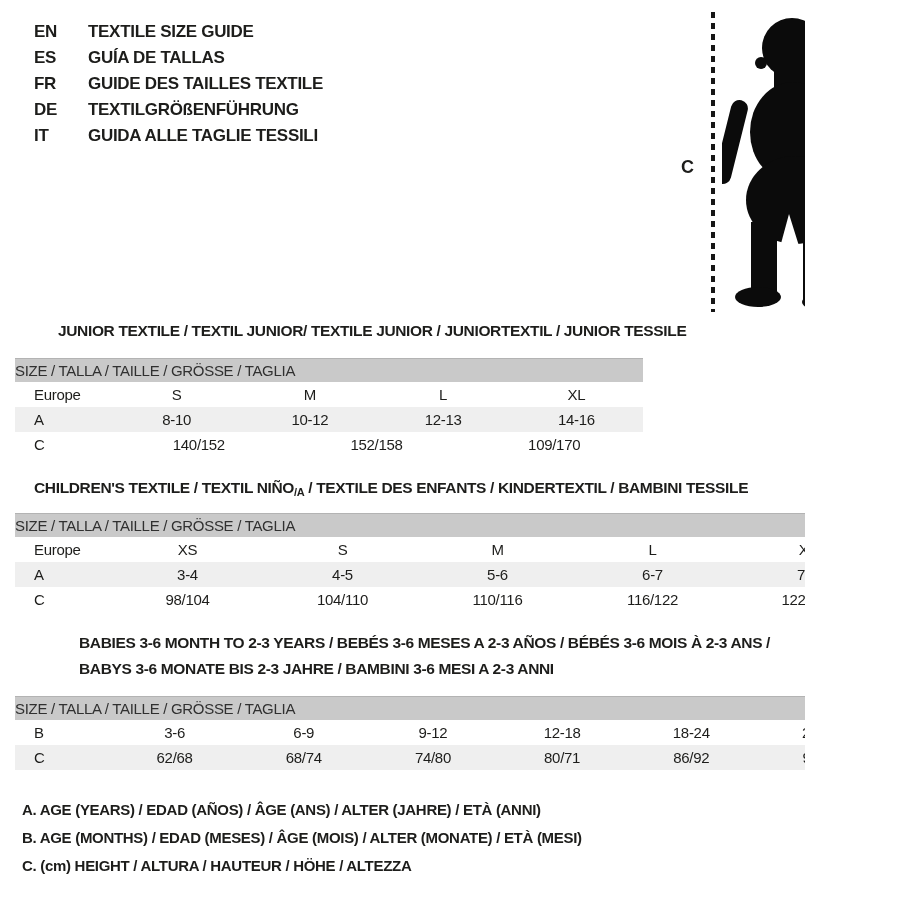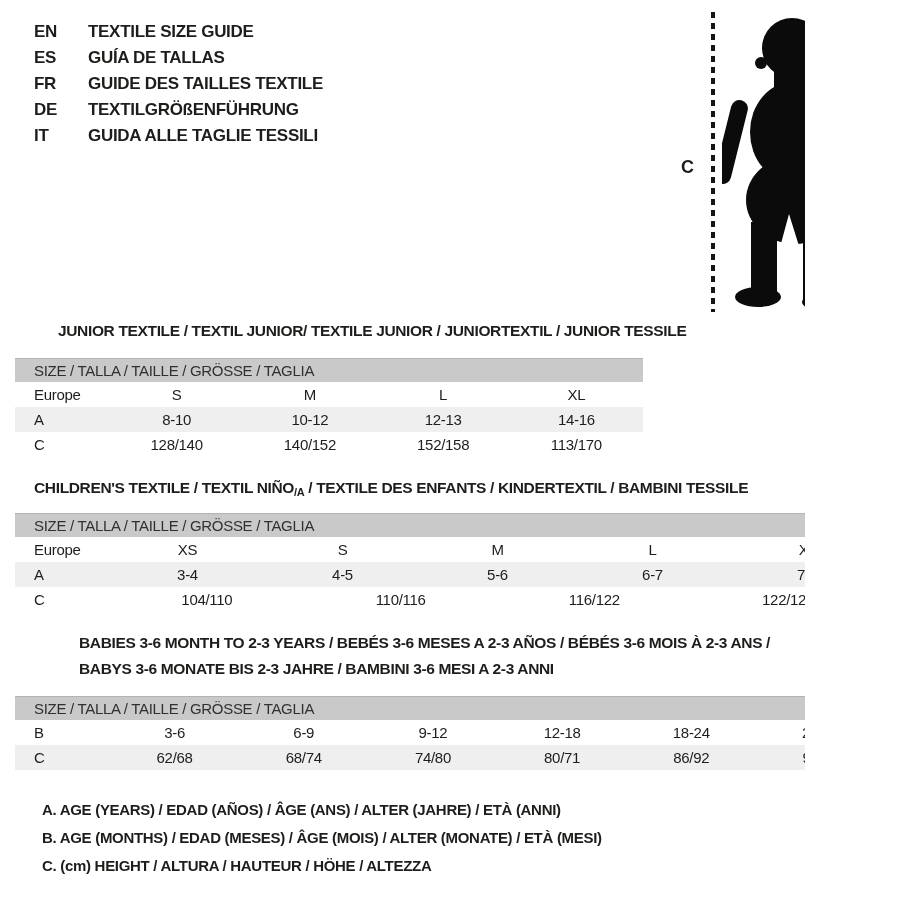"SIZE / TALLA / TAILLE" .tbl-head { padding-left: 19px -> none }
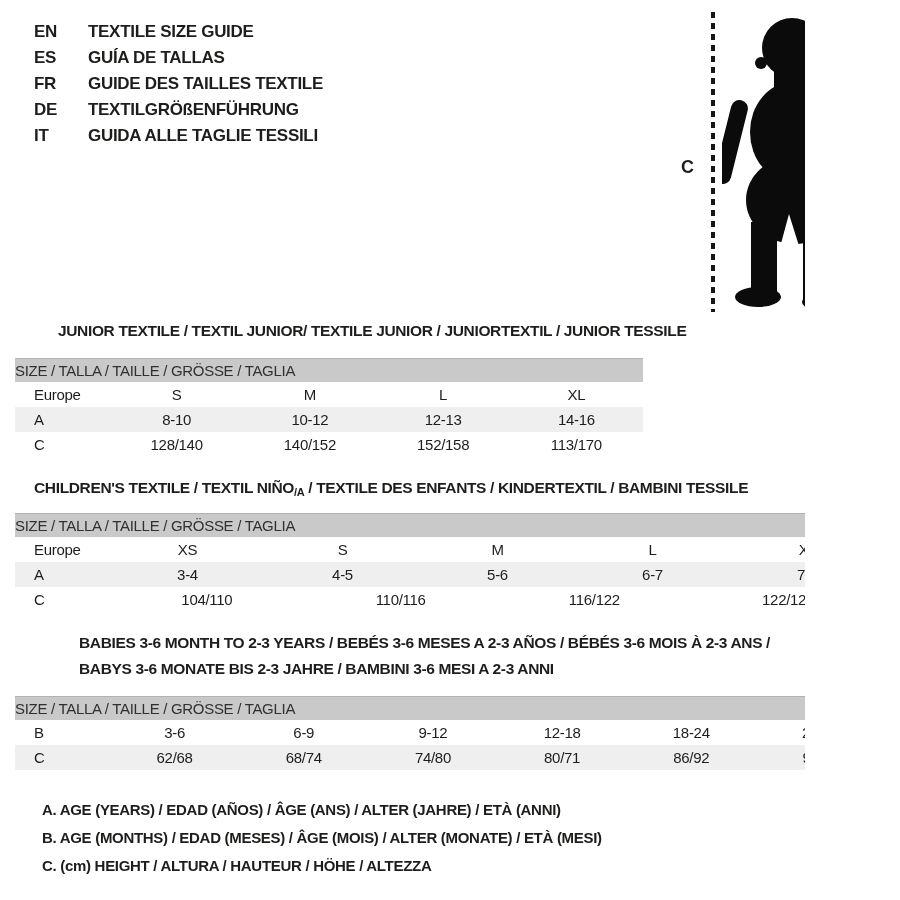"128/140" span.tbl-cell { html: <span>128/140</span> -> none }
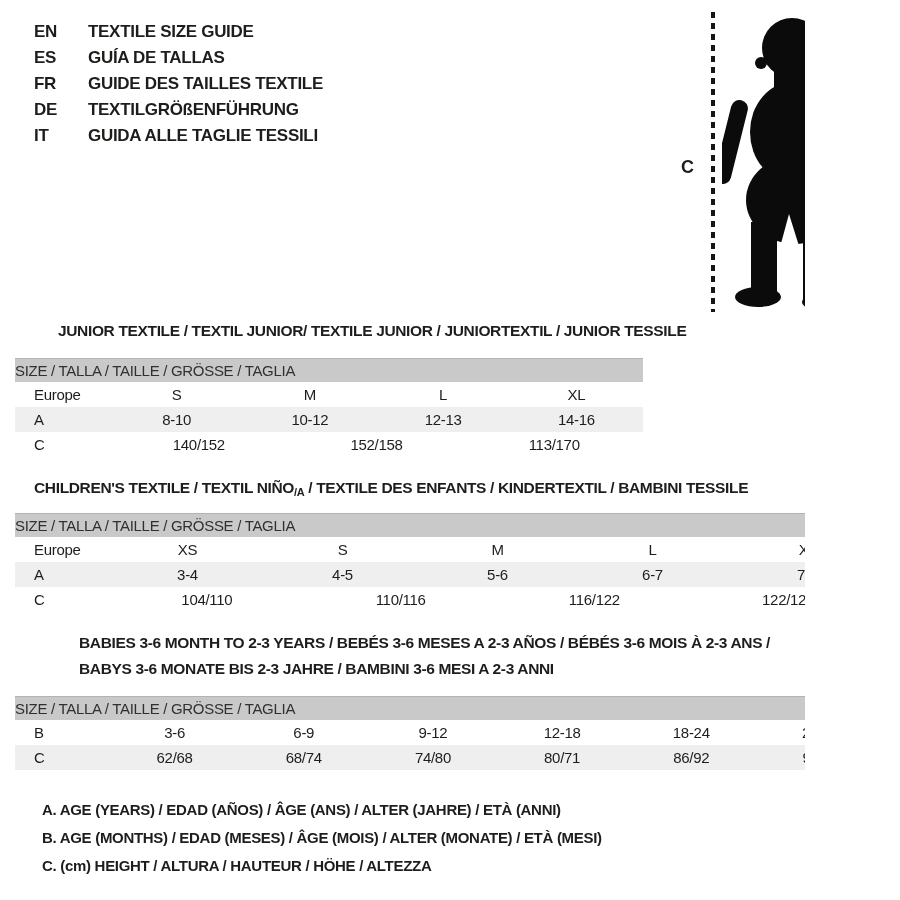"113/170" span.tbl-cell { text: 113/170 -> 109/170 }
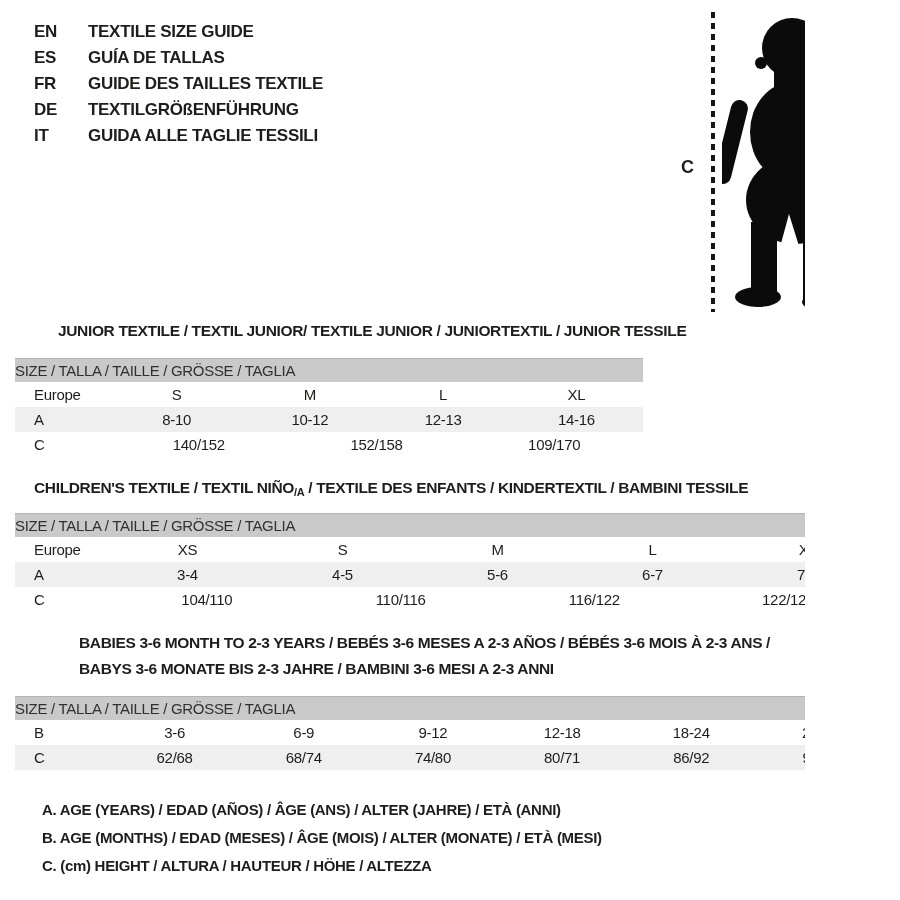"98/104" span.tbl-cell { html: none -> <span>98/104</span> }
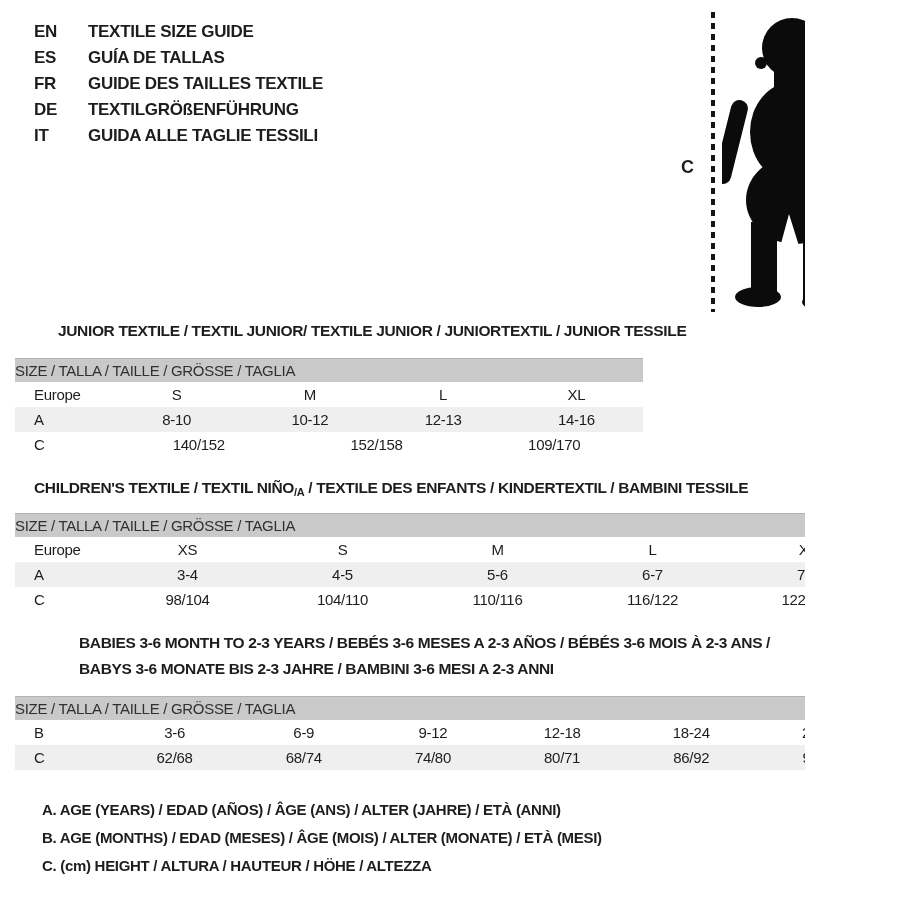"A. AGE (YEARS) / EDAD" .legend { left: 42px -> 22px }
